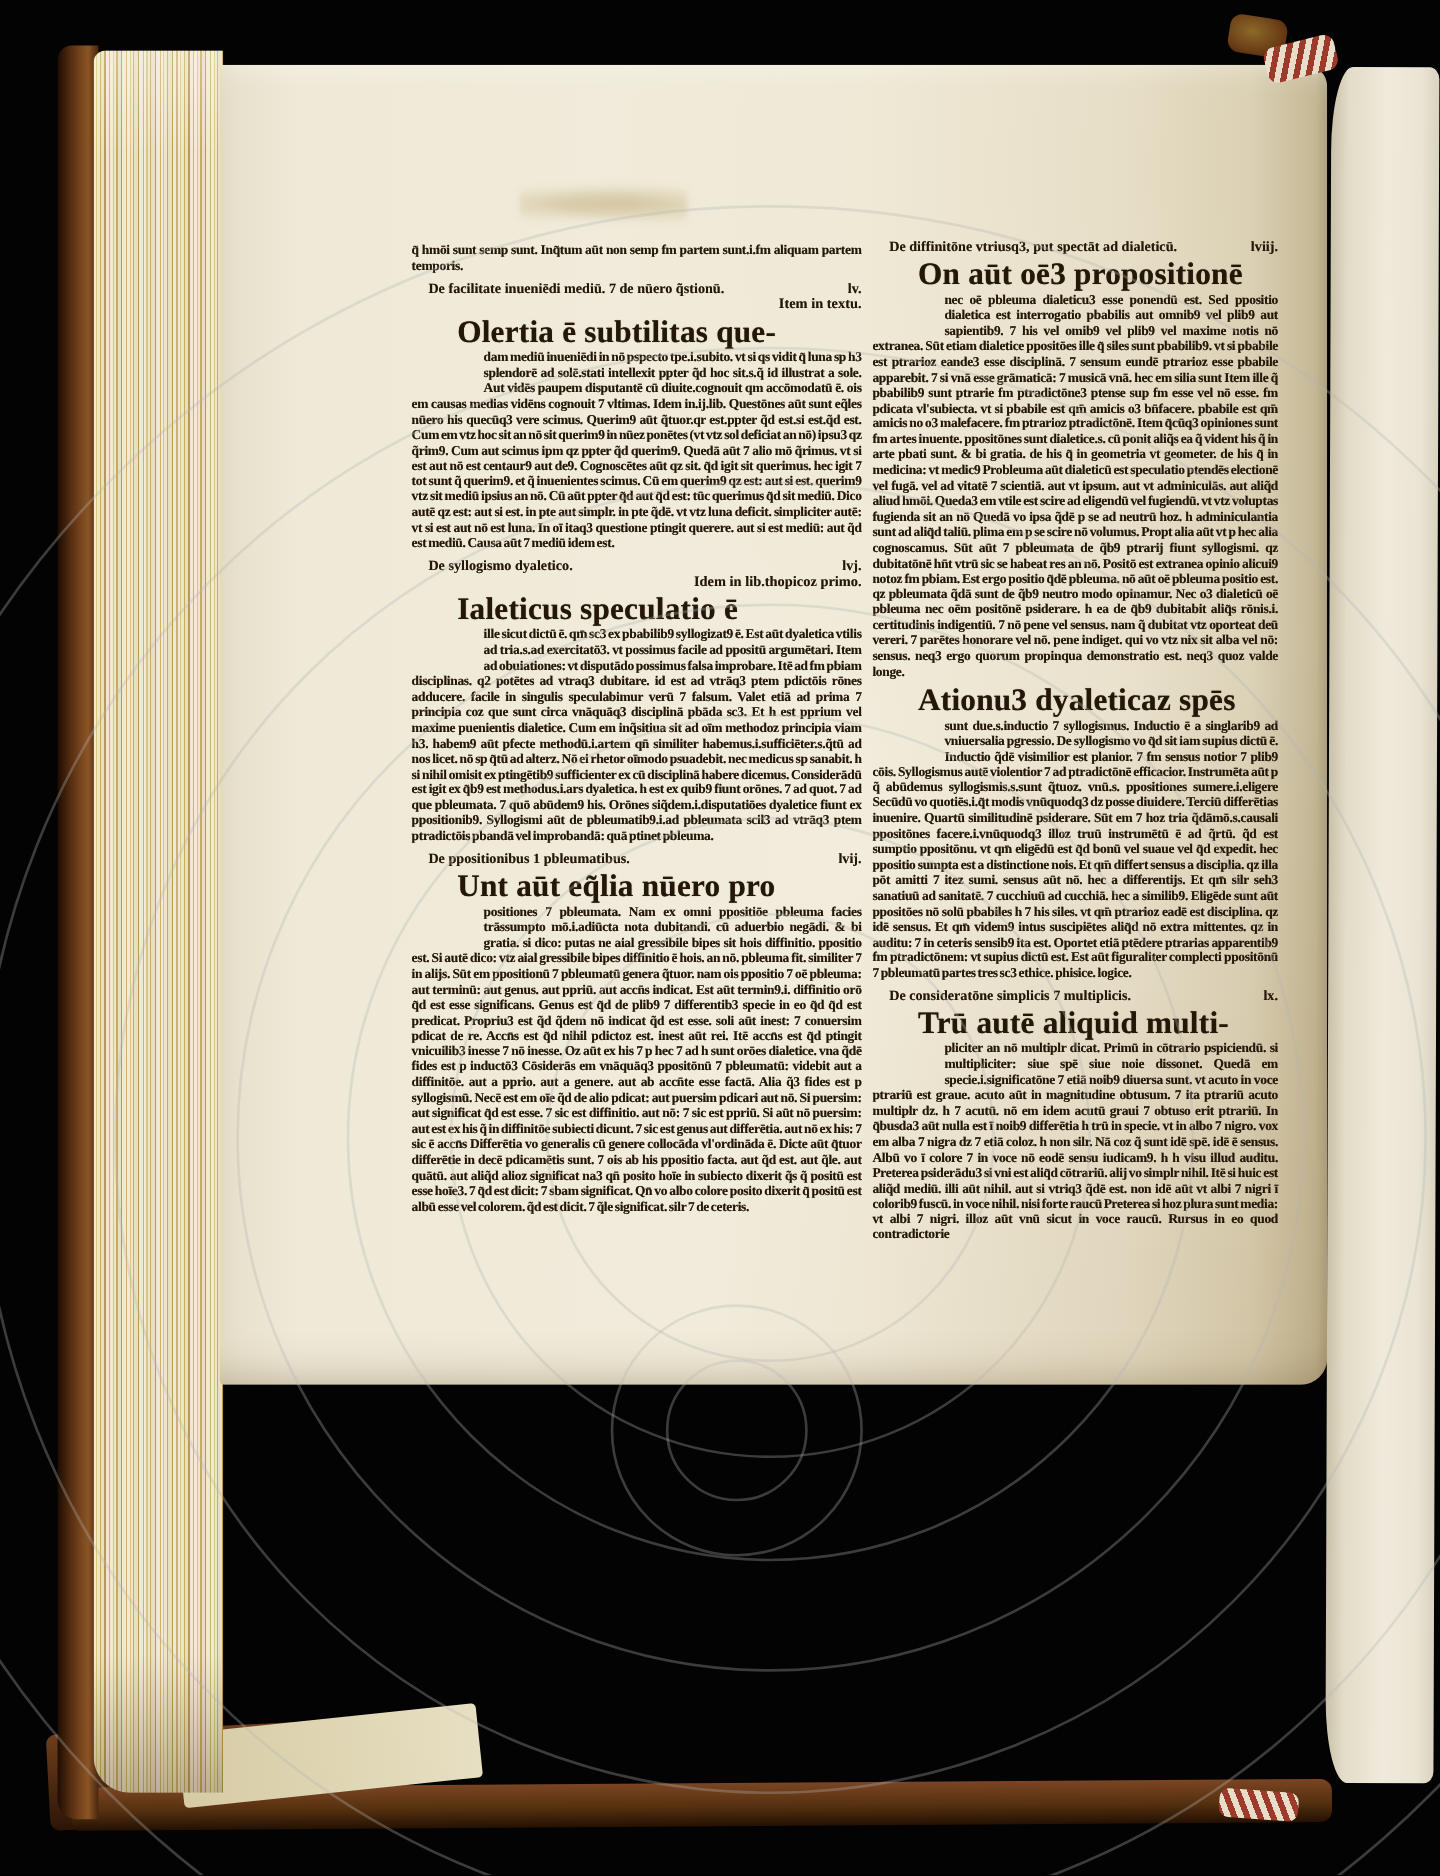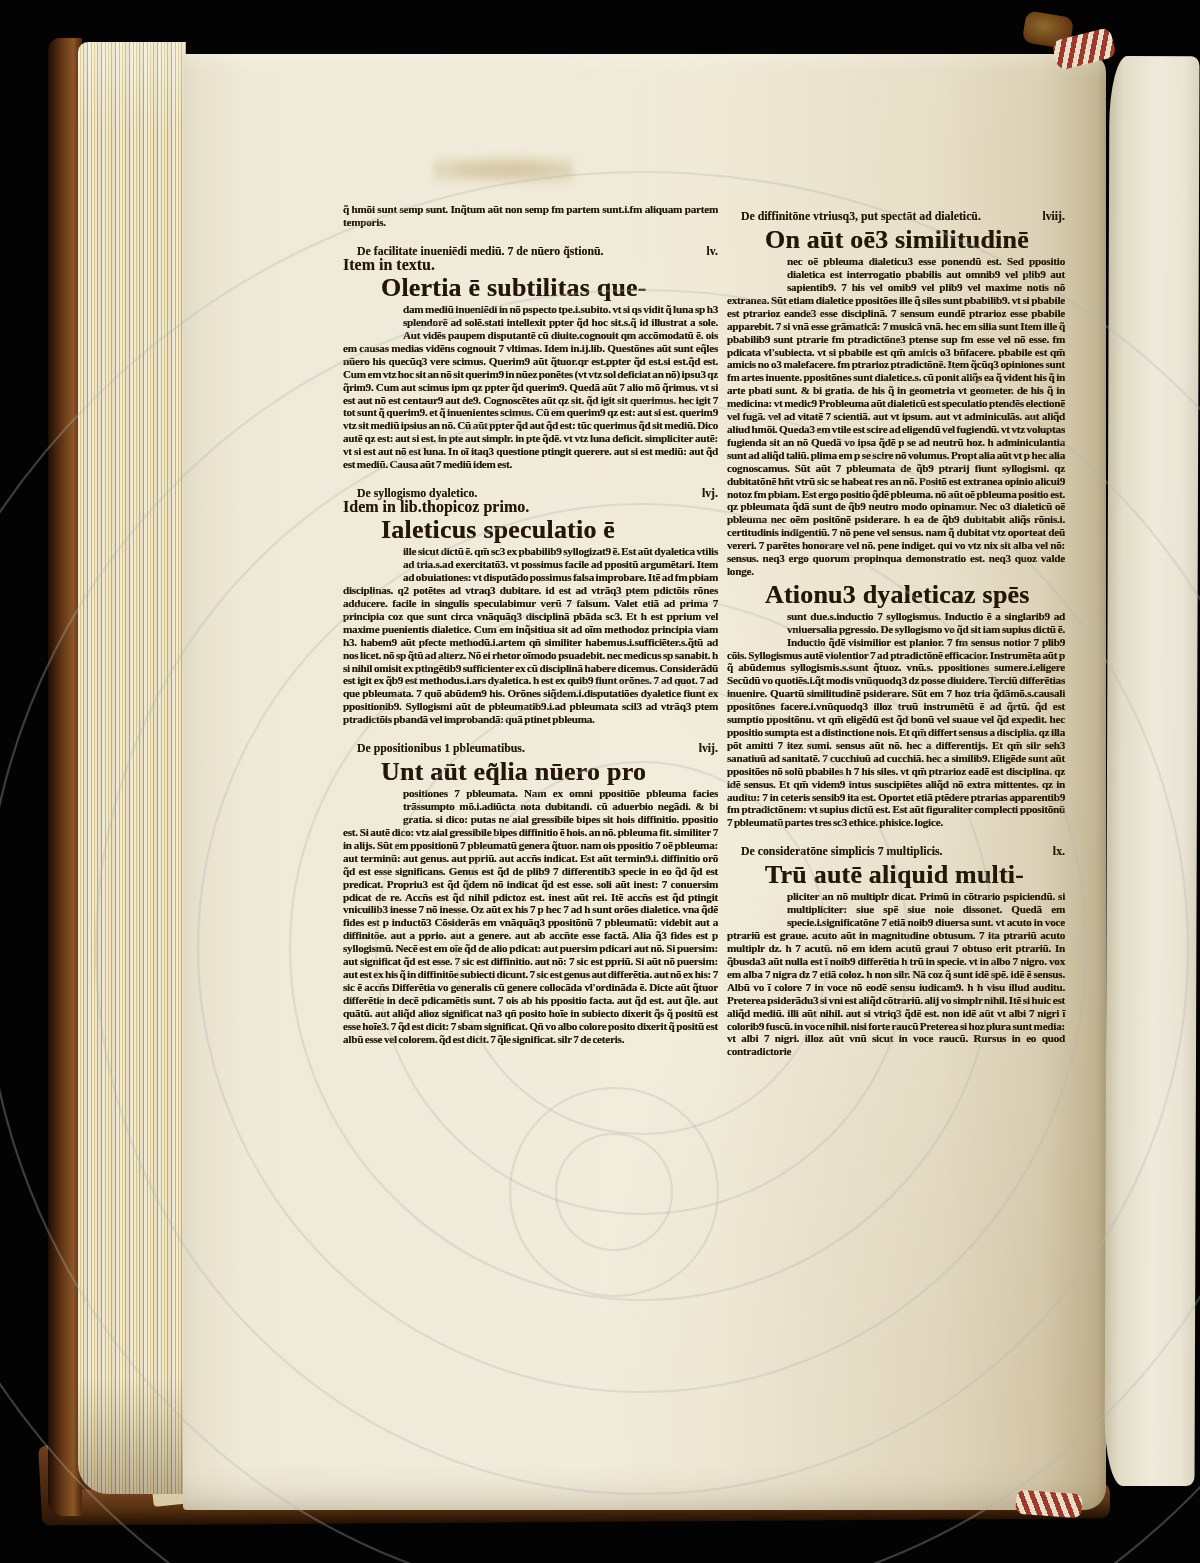"q̃ hmōi sunt semp sunt." .page-main { height: 1456px -> 1100px }
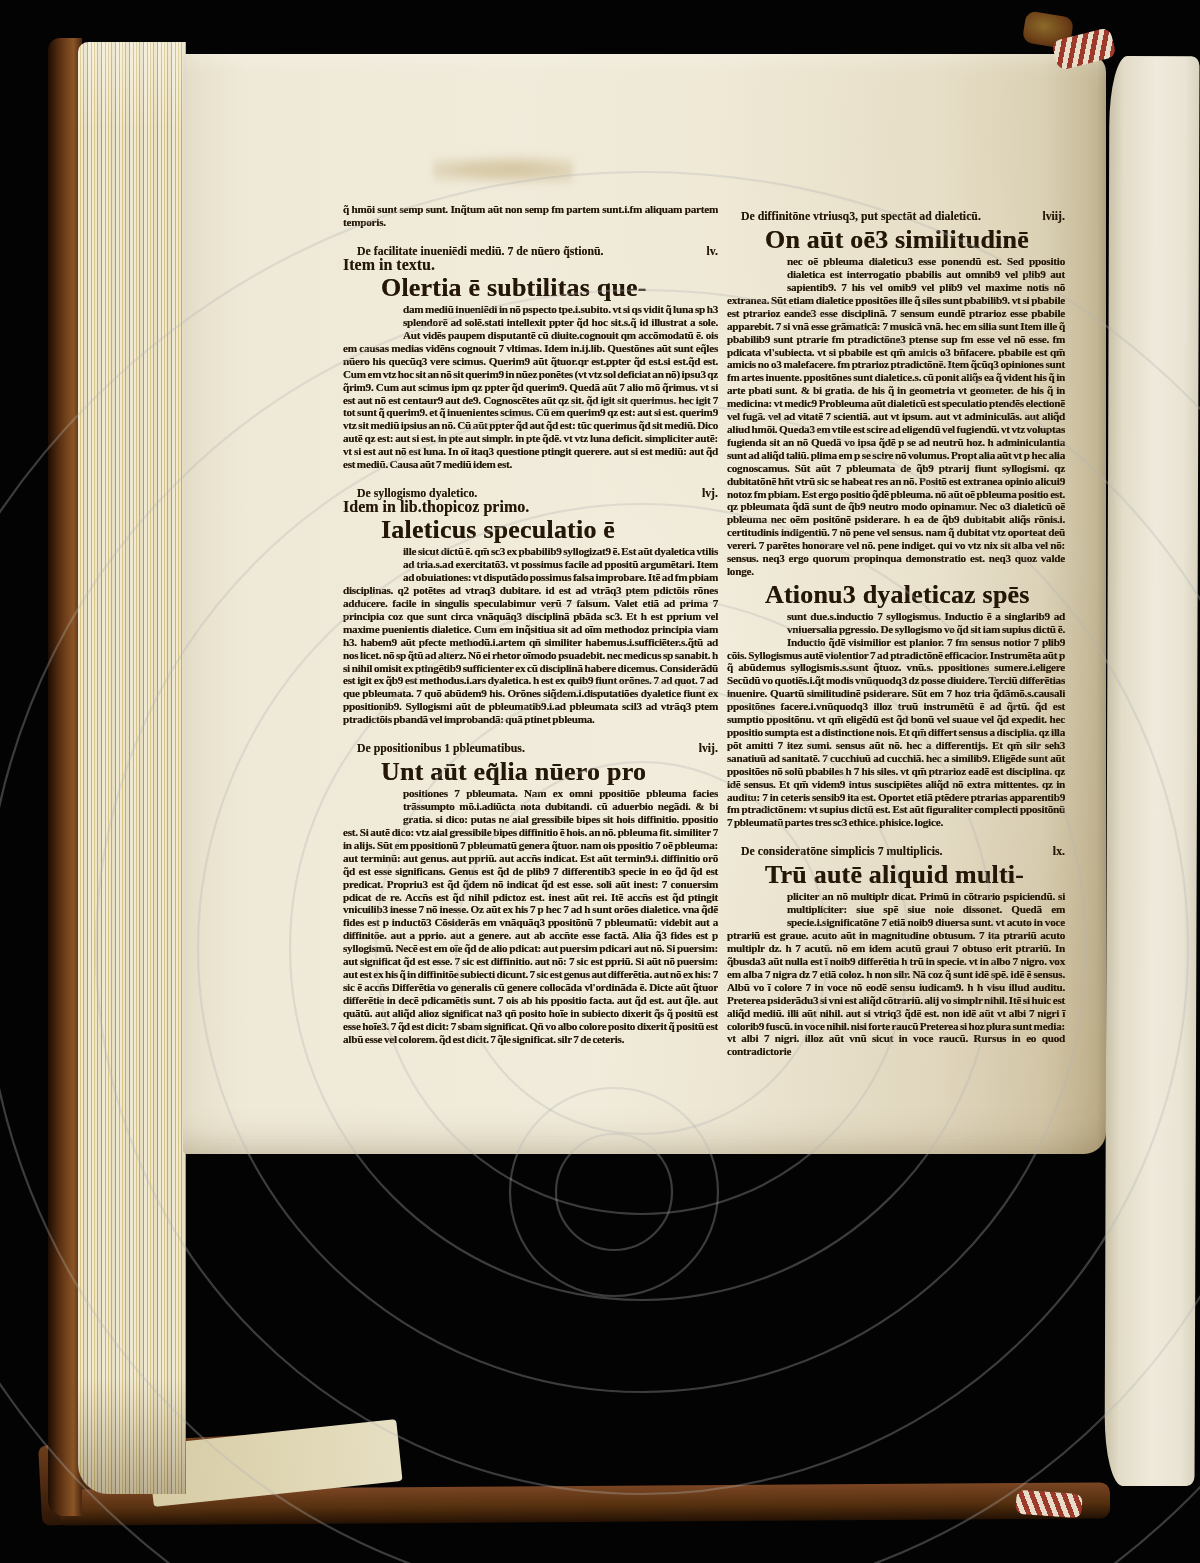"De diffinitōne vtriusq3, put spectāt" .rubric { margin-top: 16px -> 5px }
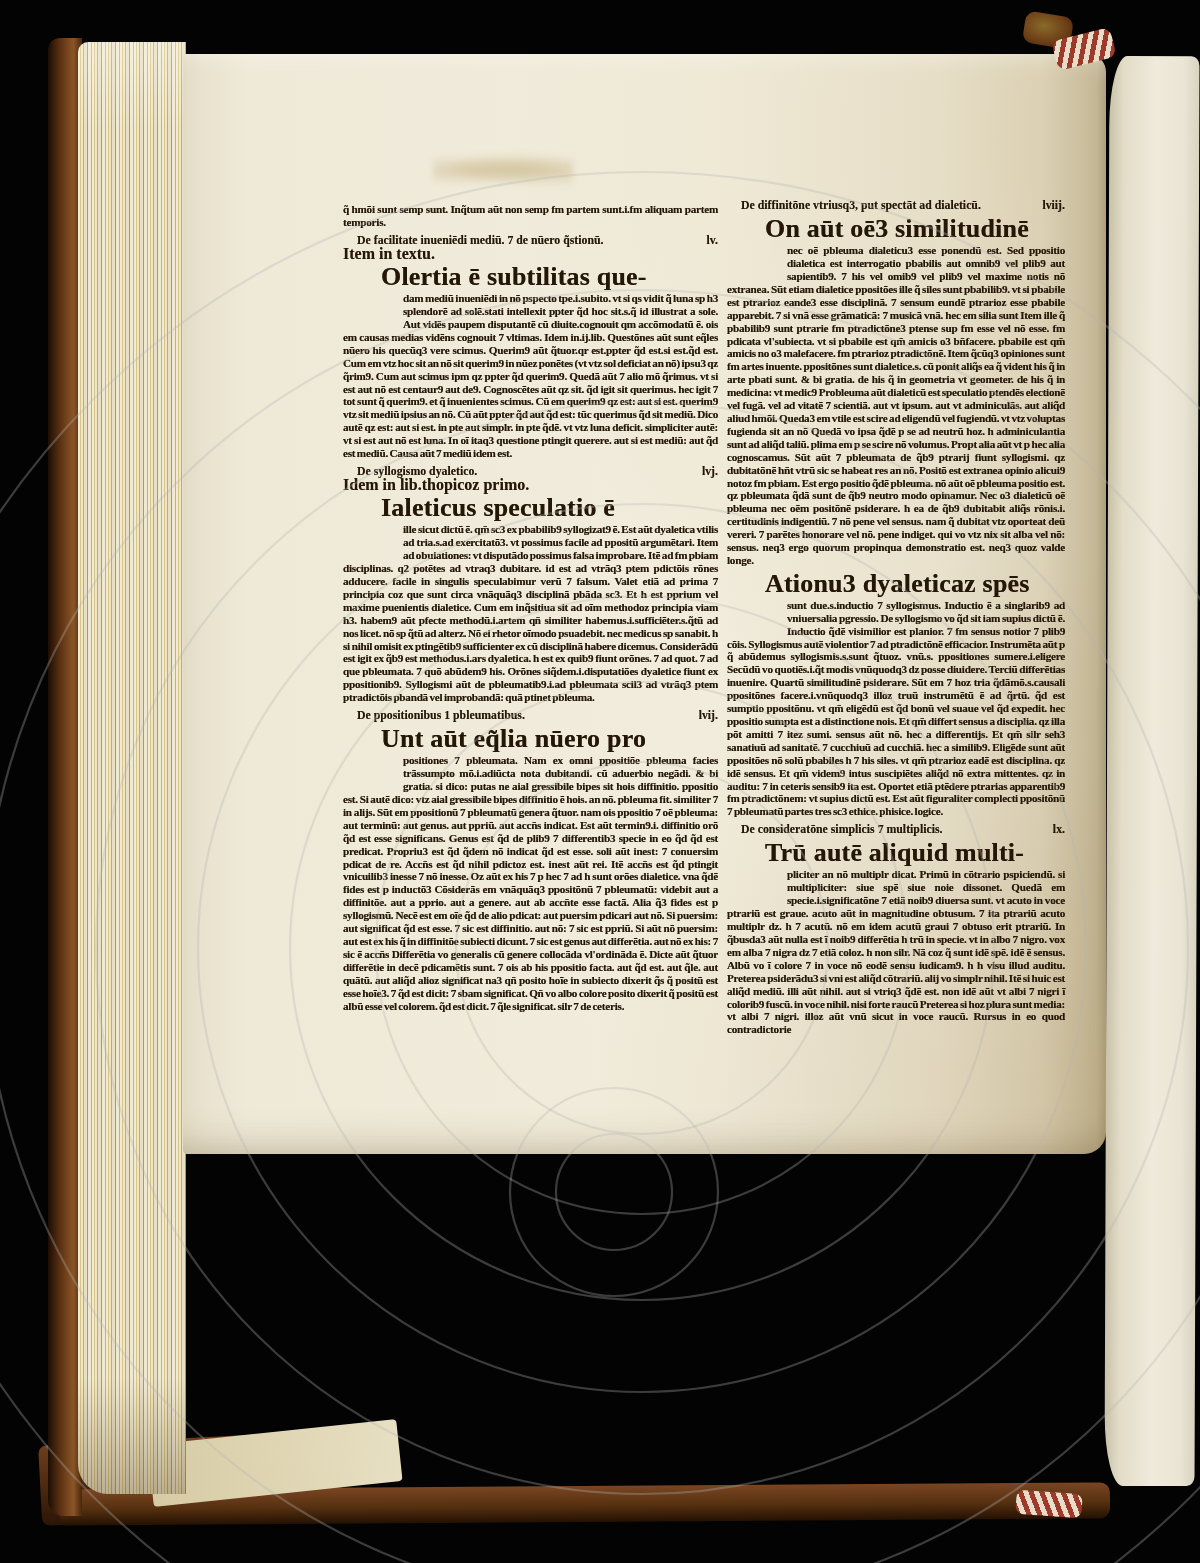"On aūt oē3 similitudinē" div.incipit { text: similitudinē -> propositionē }
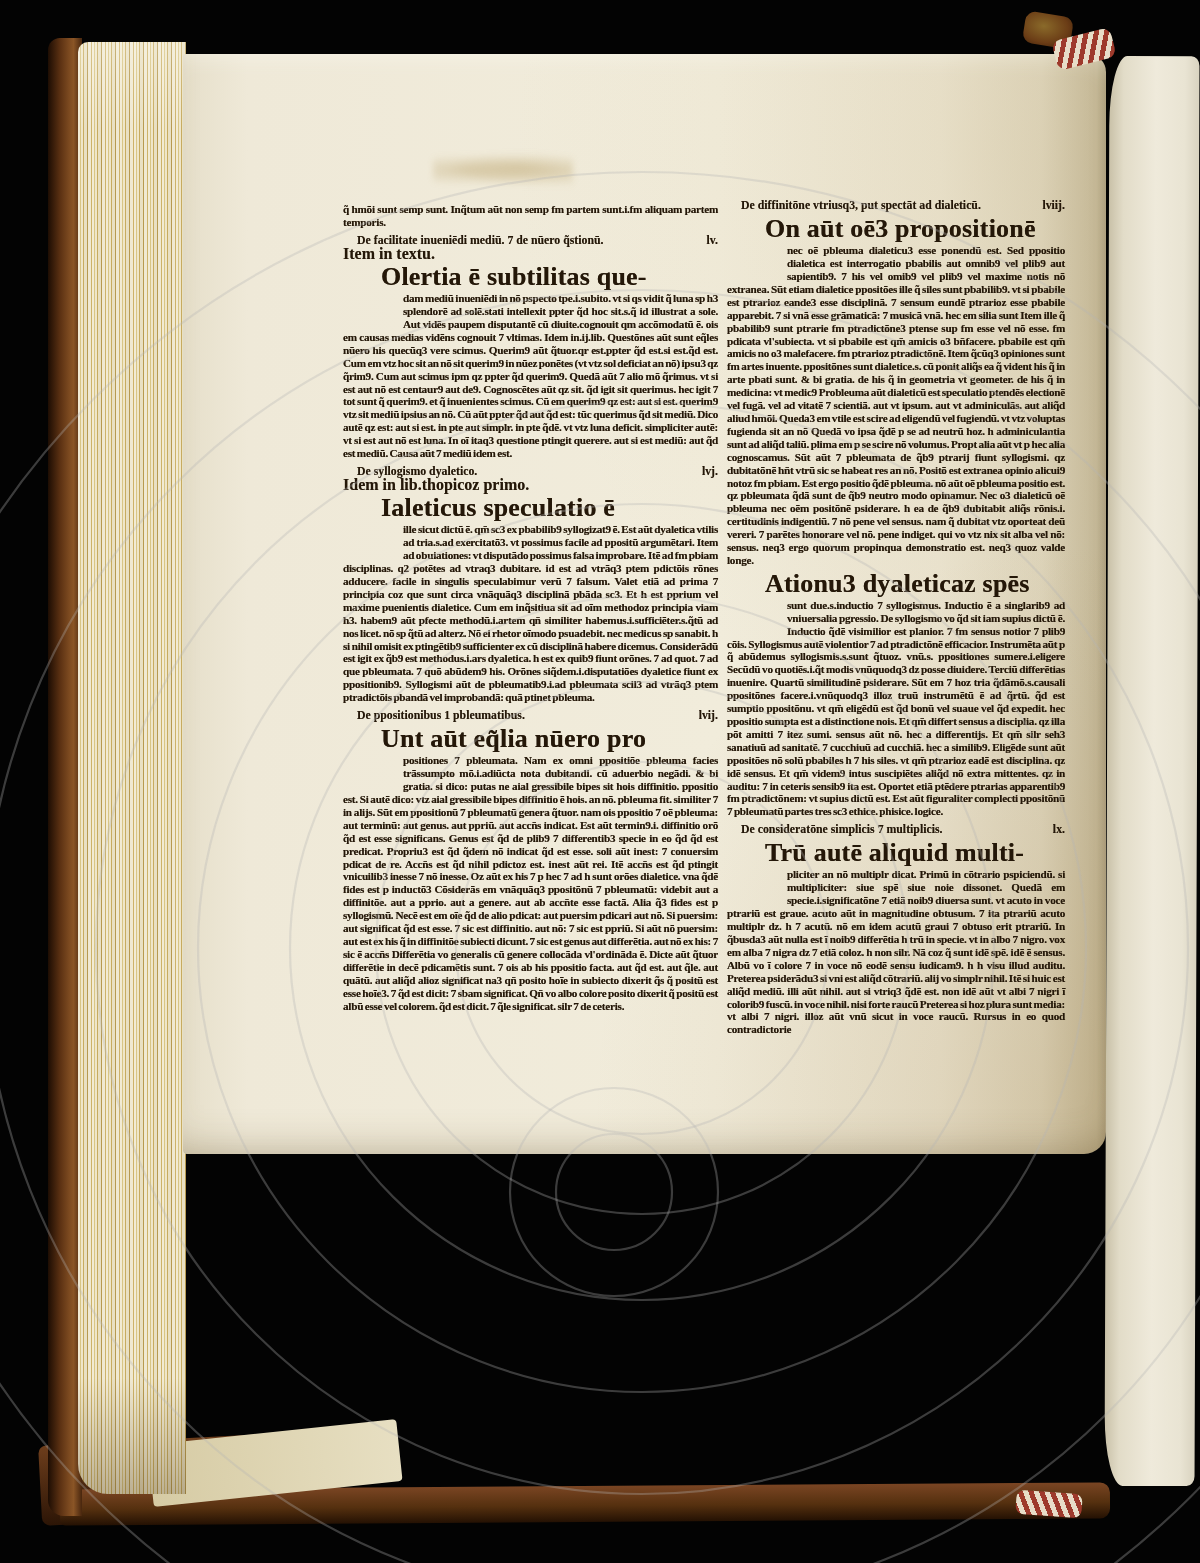"Item in textu." .note { font-size: 16px -> 12px; text-align: left -> right }
